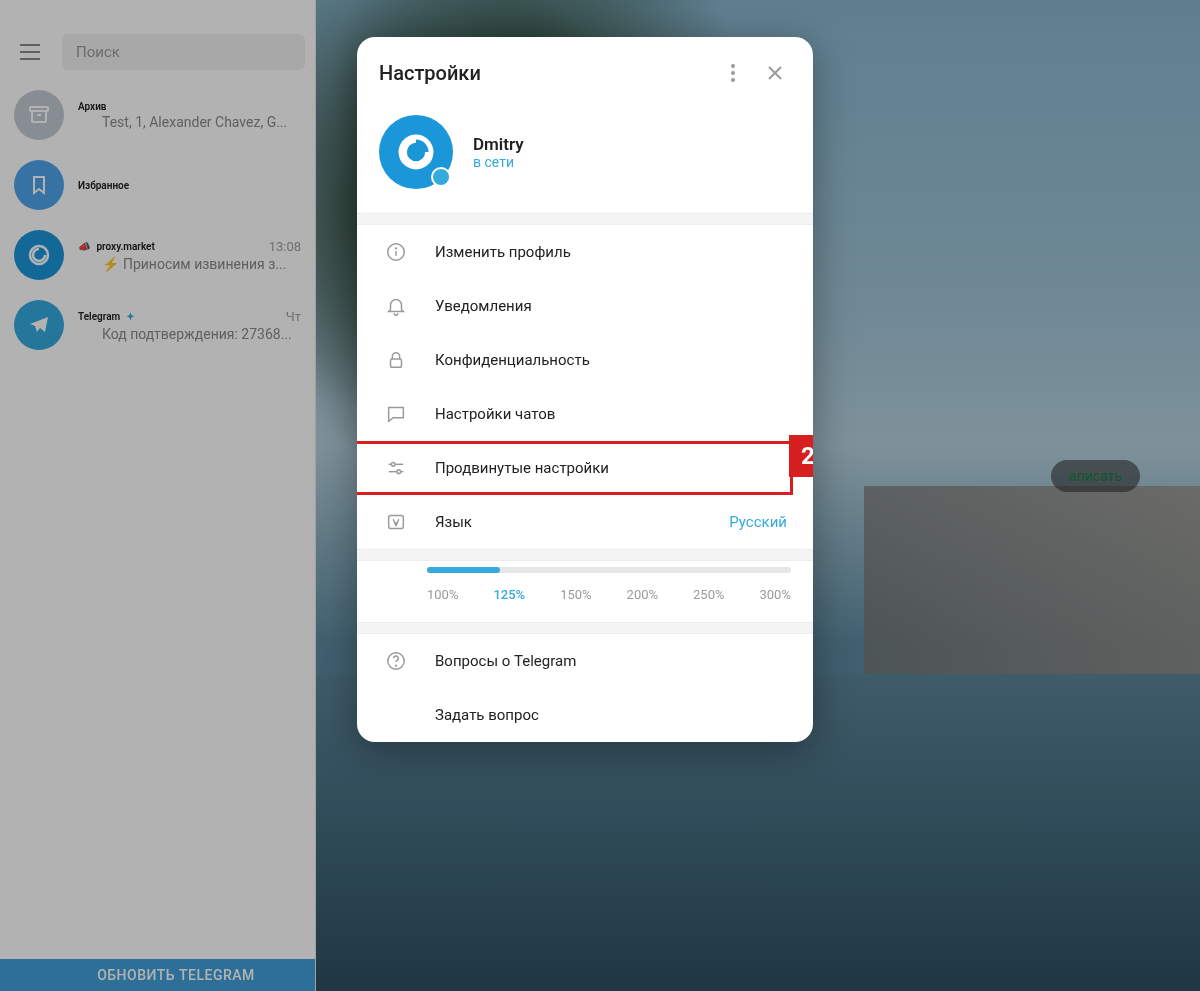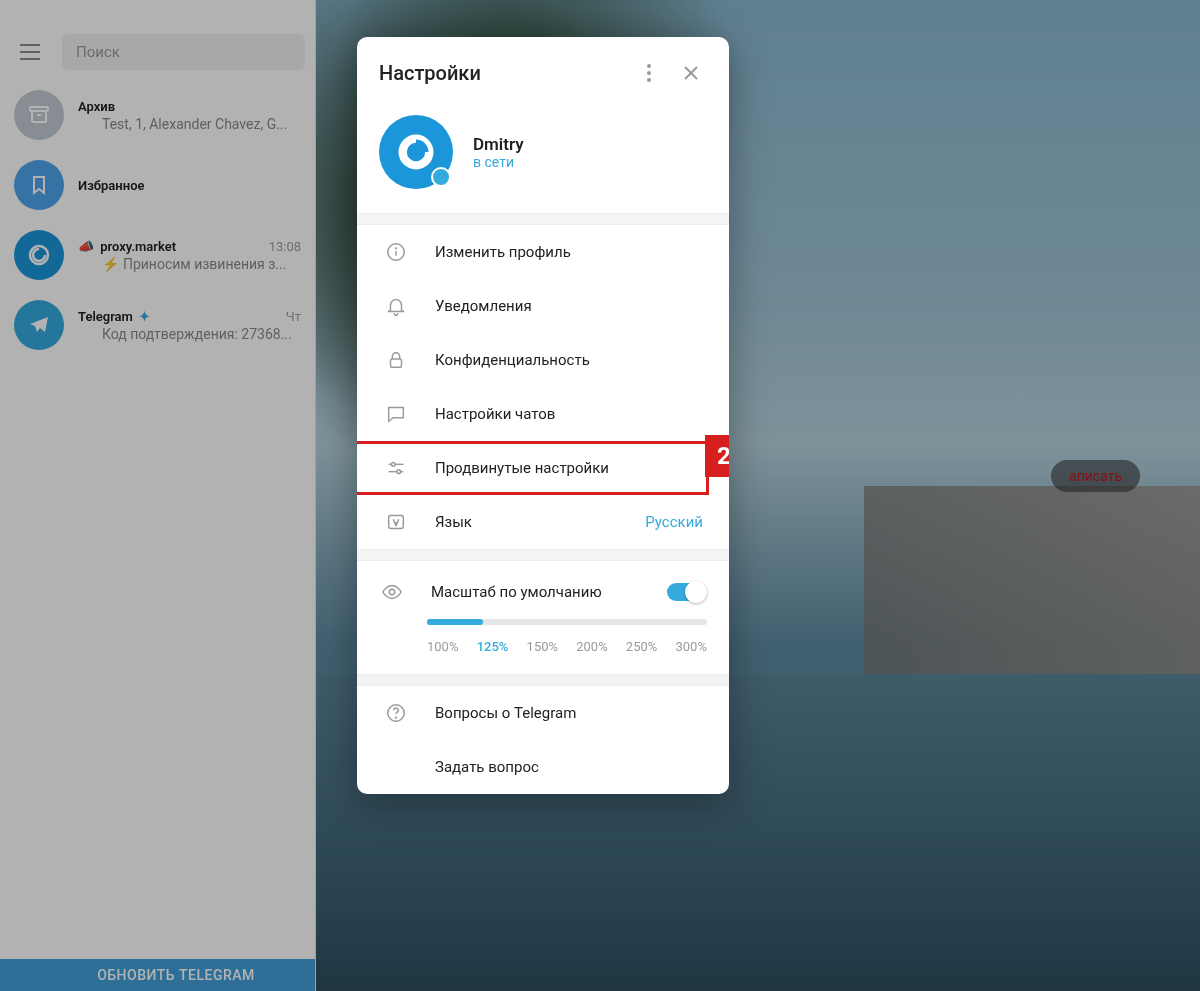"Настройки" .modal { border-radius: 10px -> 18px; width: 372px -> 456px }
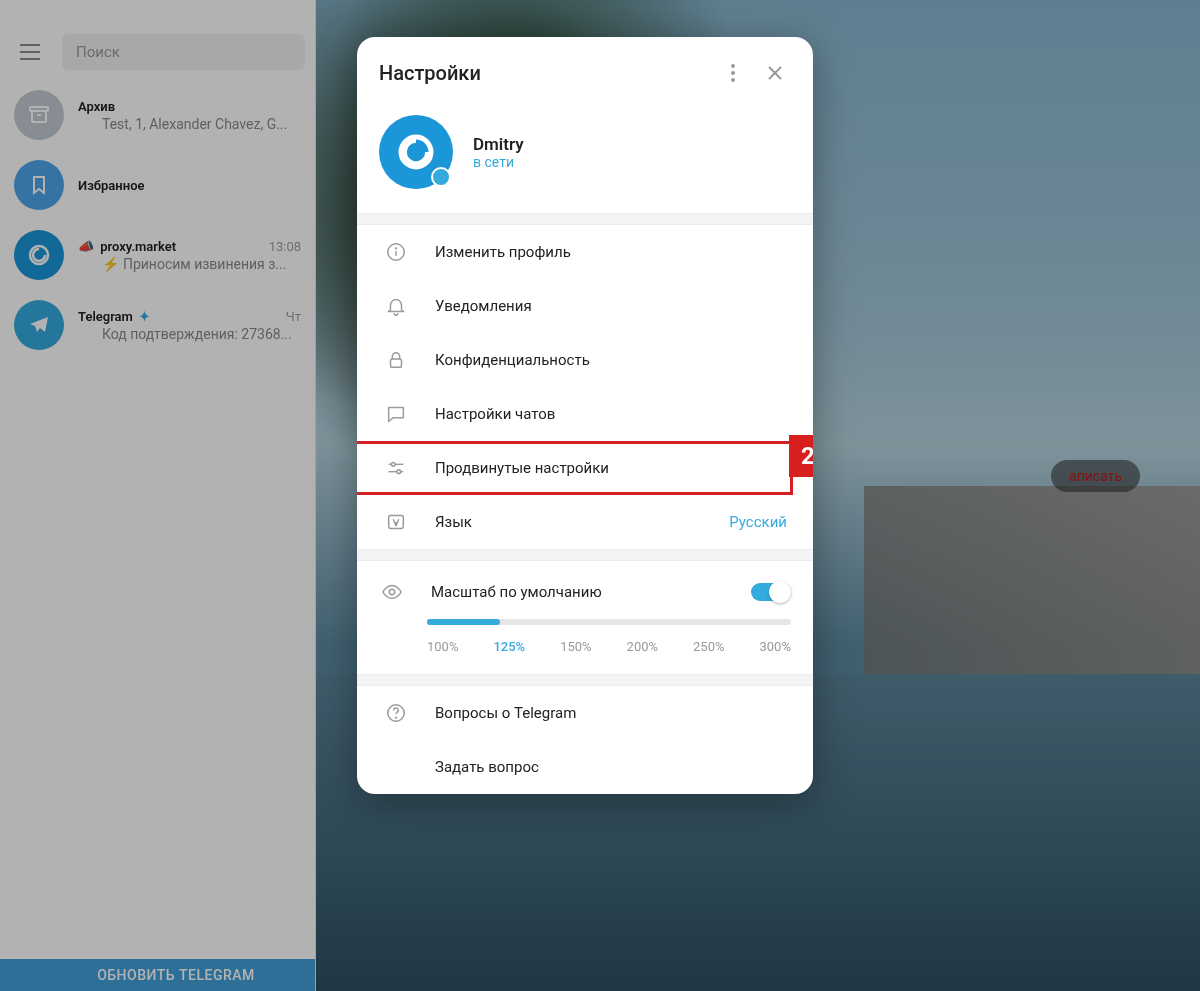"Архив" .chat-name { font-size: 13px -> 10px }
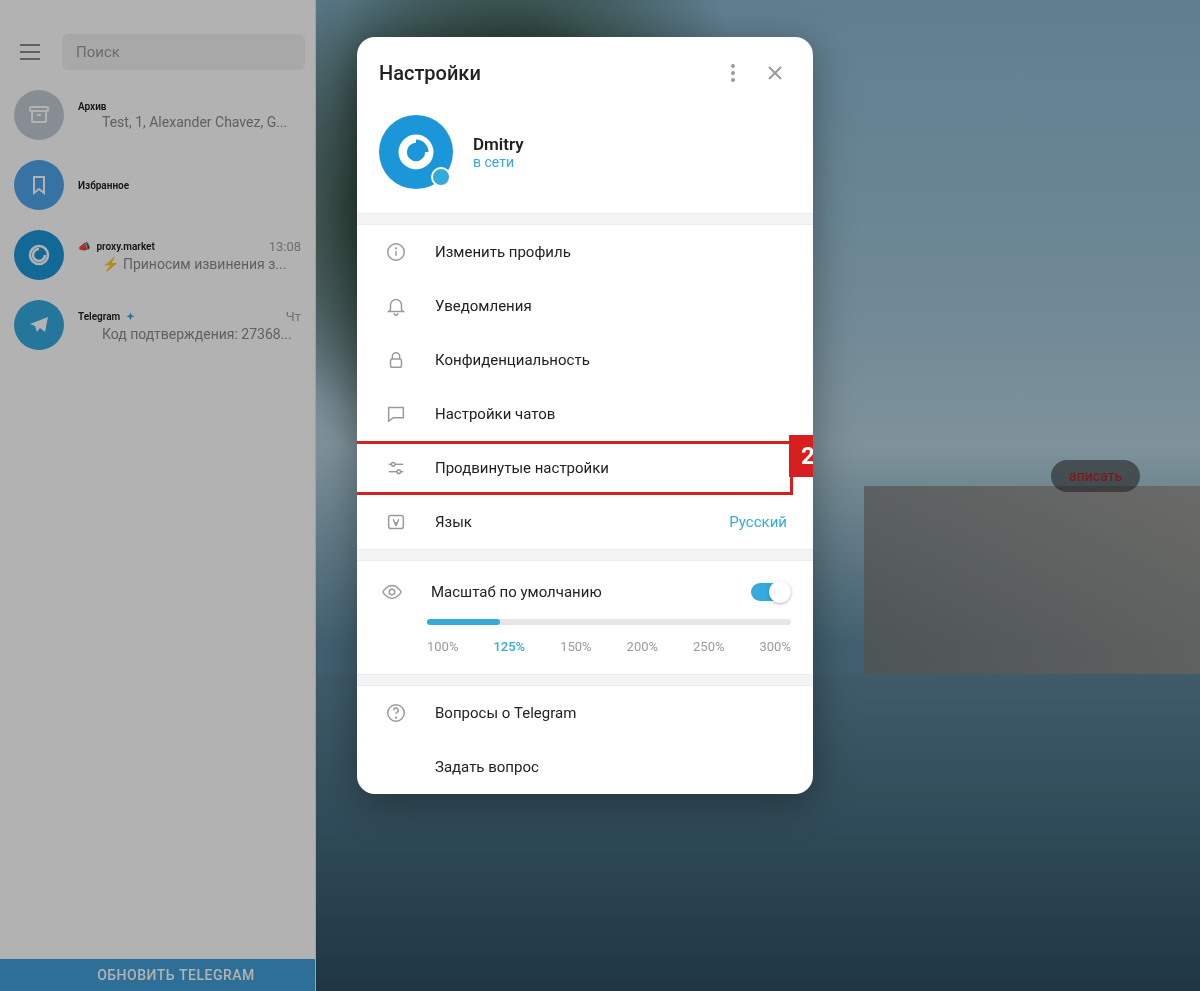"аписать" .chip { color: #b91c1c -> #15803d }
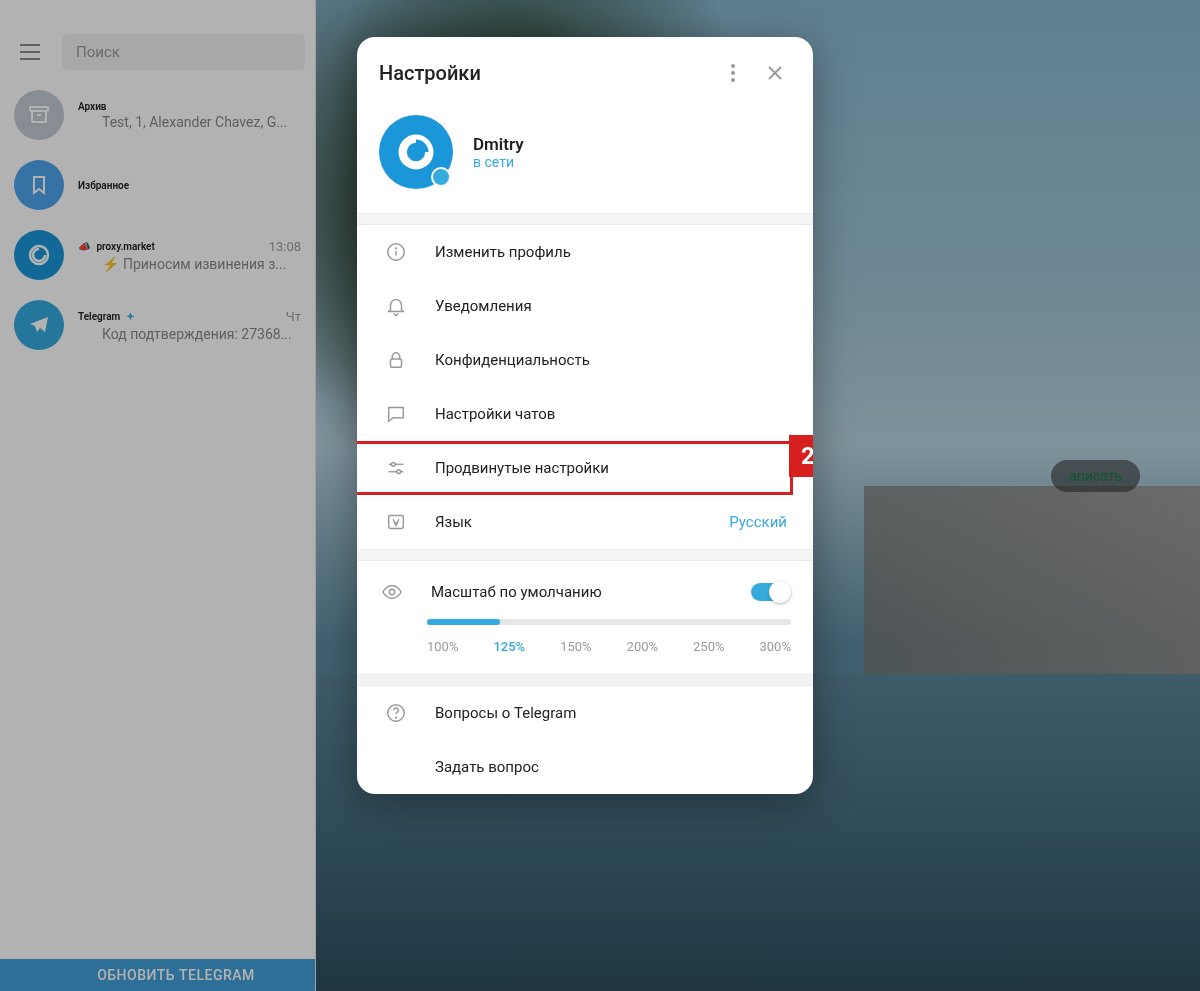"Масштаб по умолчанию" div.scale-row { html: <div> <div> <svg> <path></path> <circle></circle> </svg> </div> <div>Масштаб по умолчанию</div> <div></div> </div> -> none }
